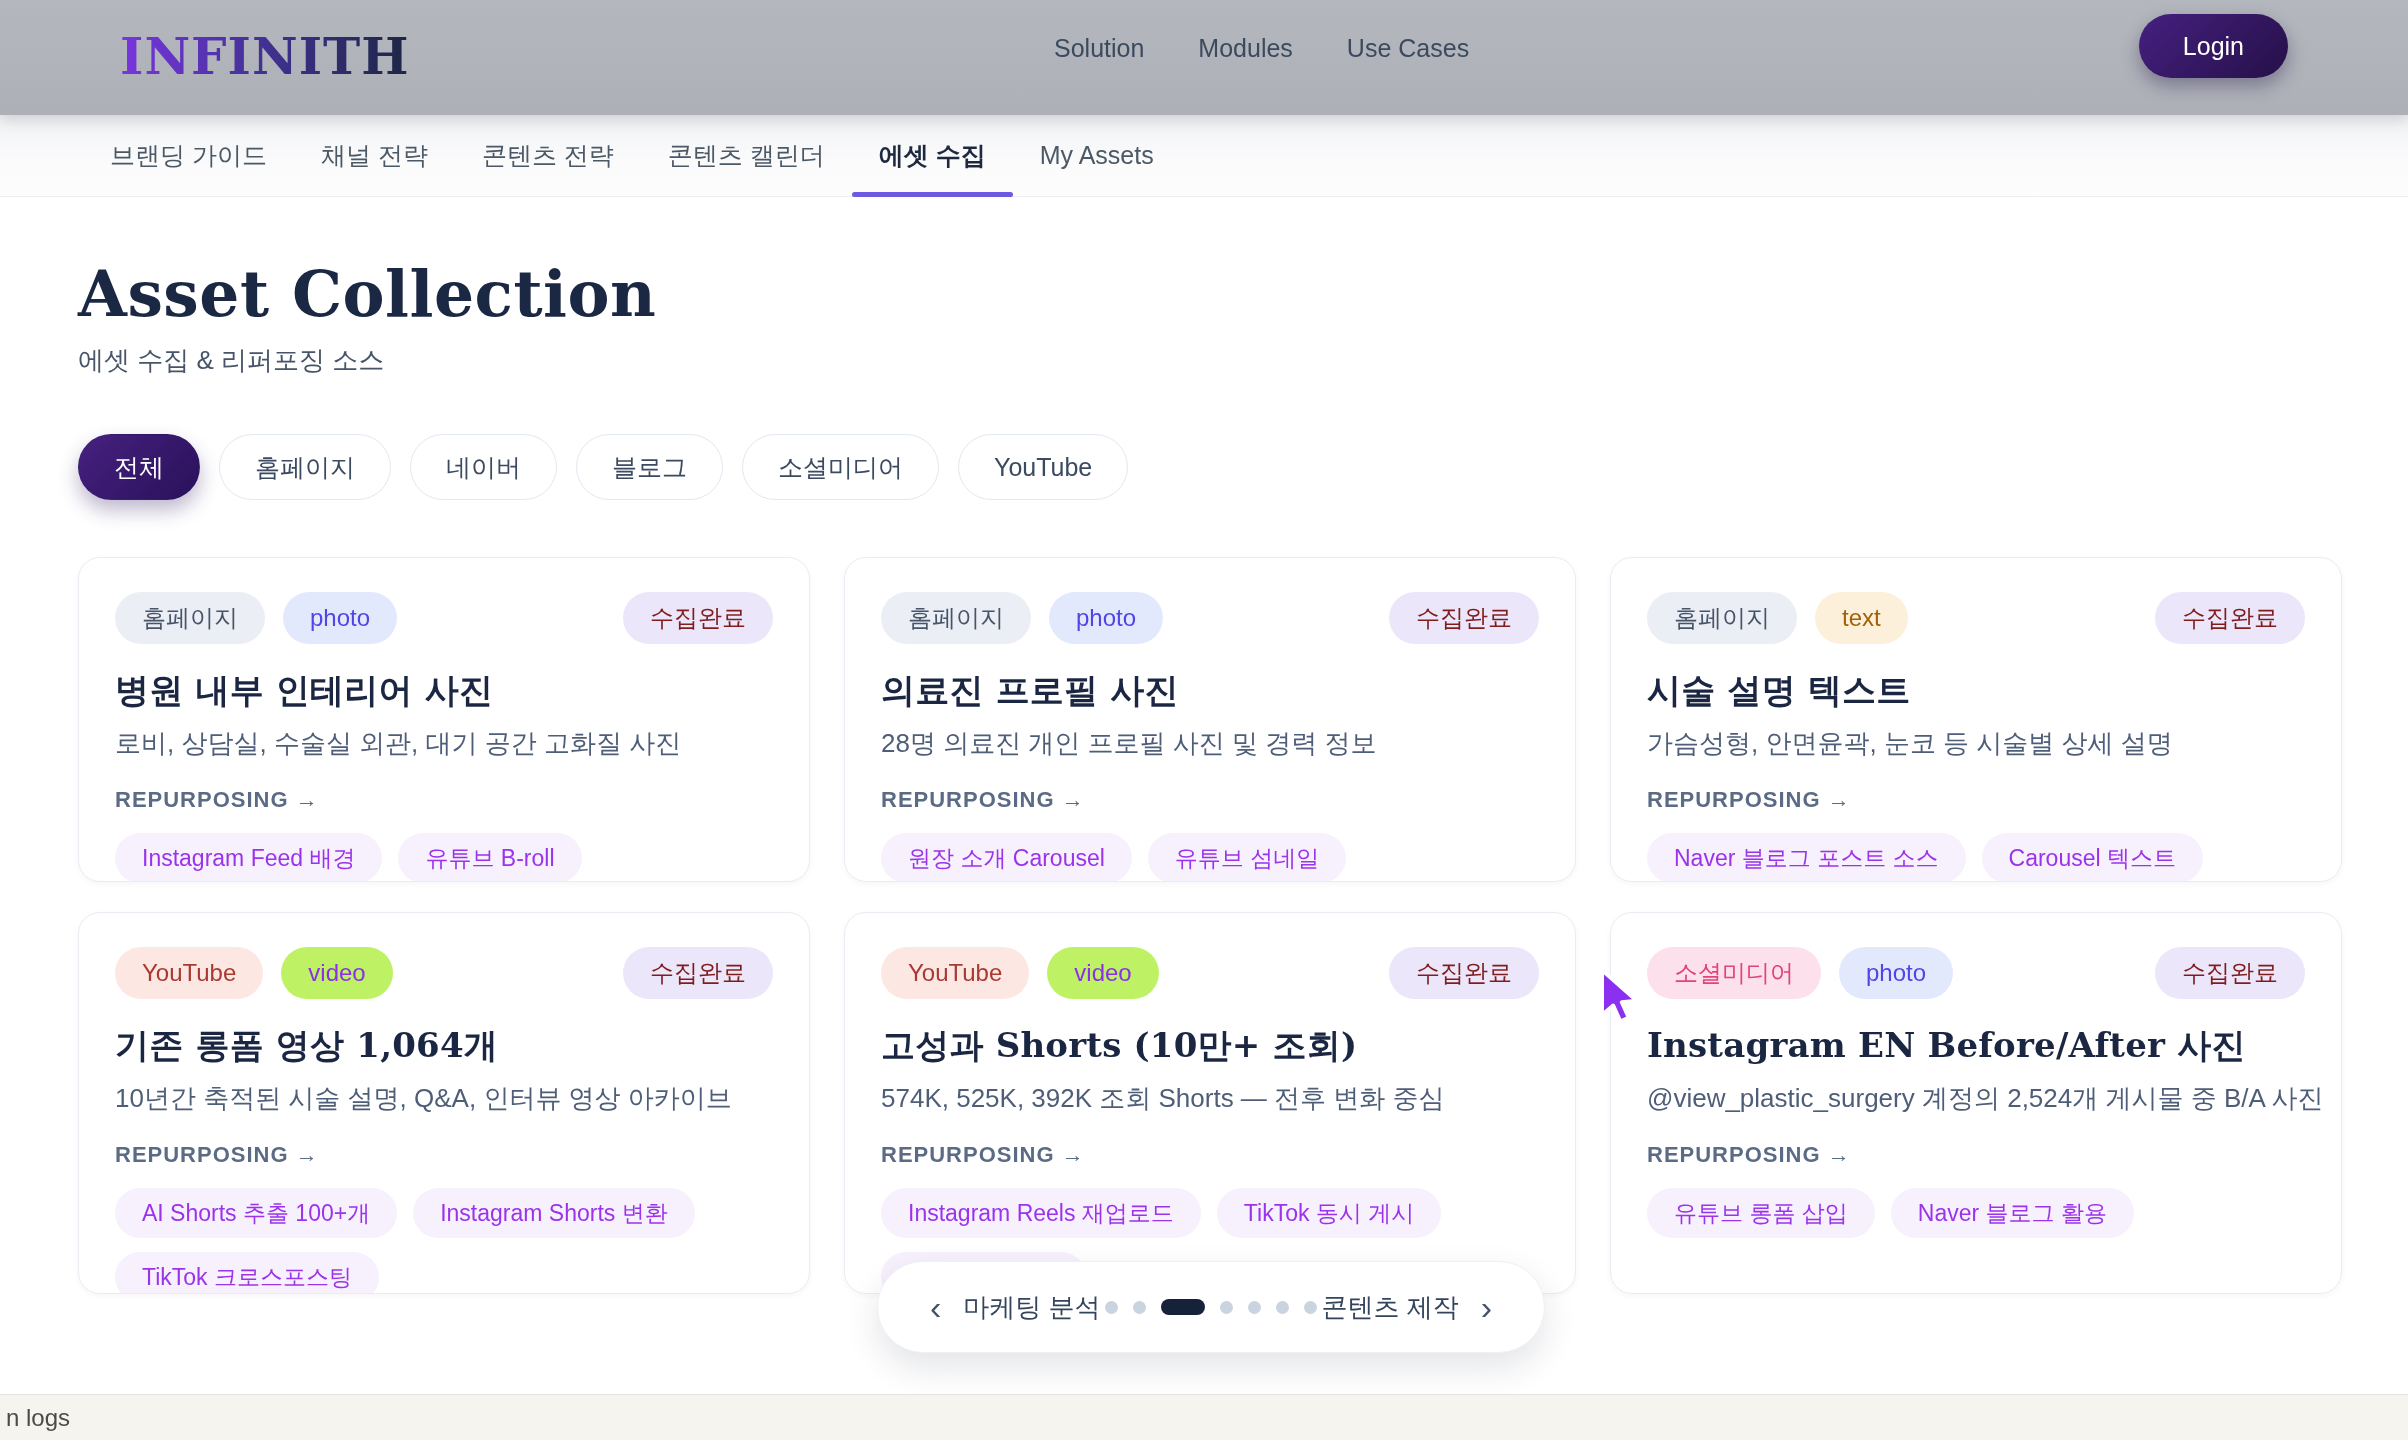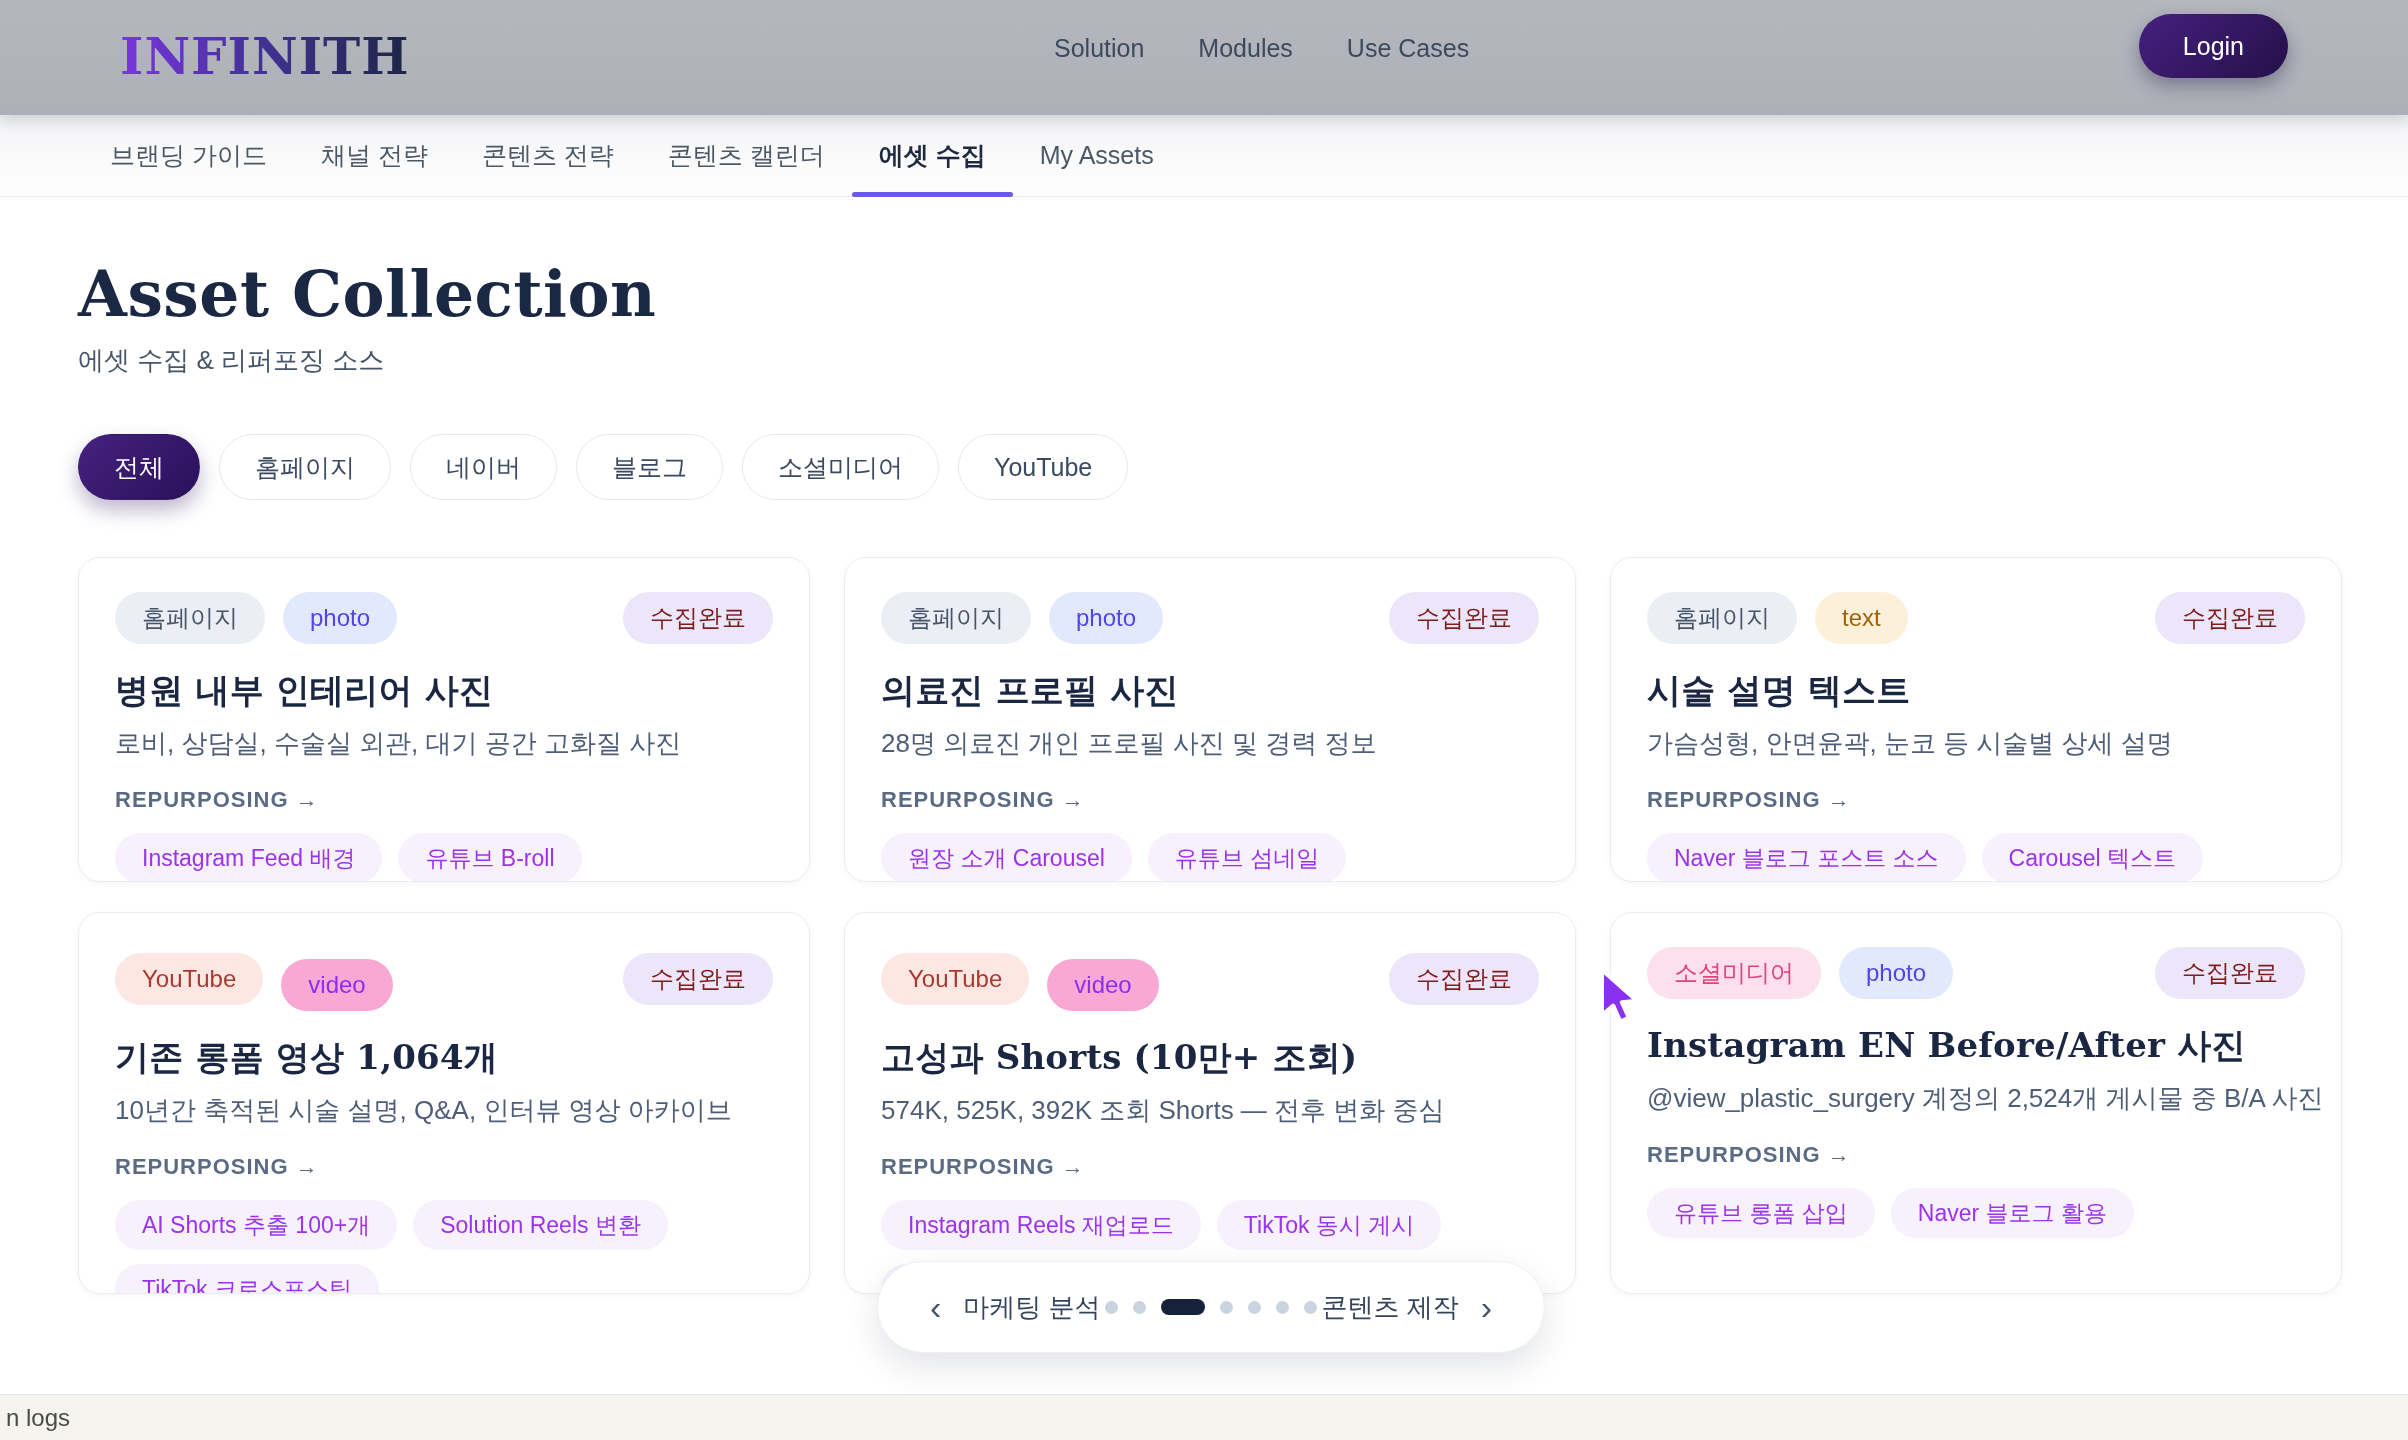"video" .tag-purple { background: #f9a8d4 -> #bef264; margin-top: 12px -> none }
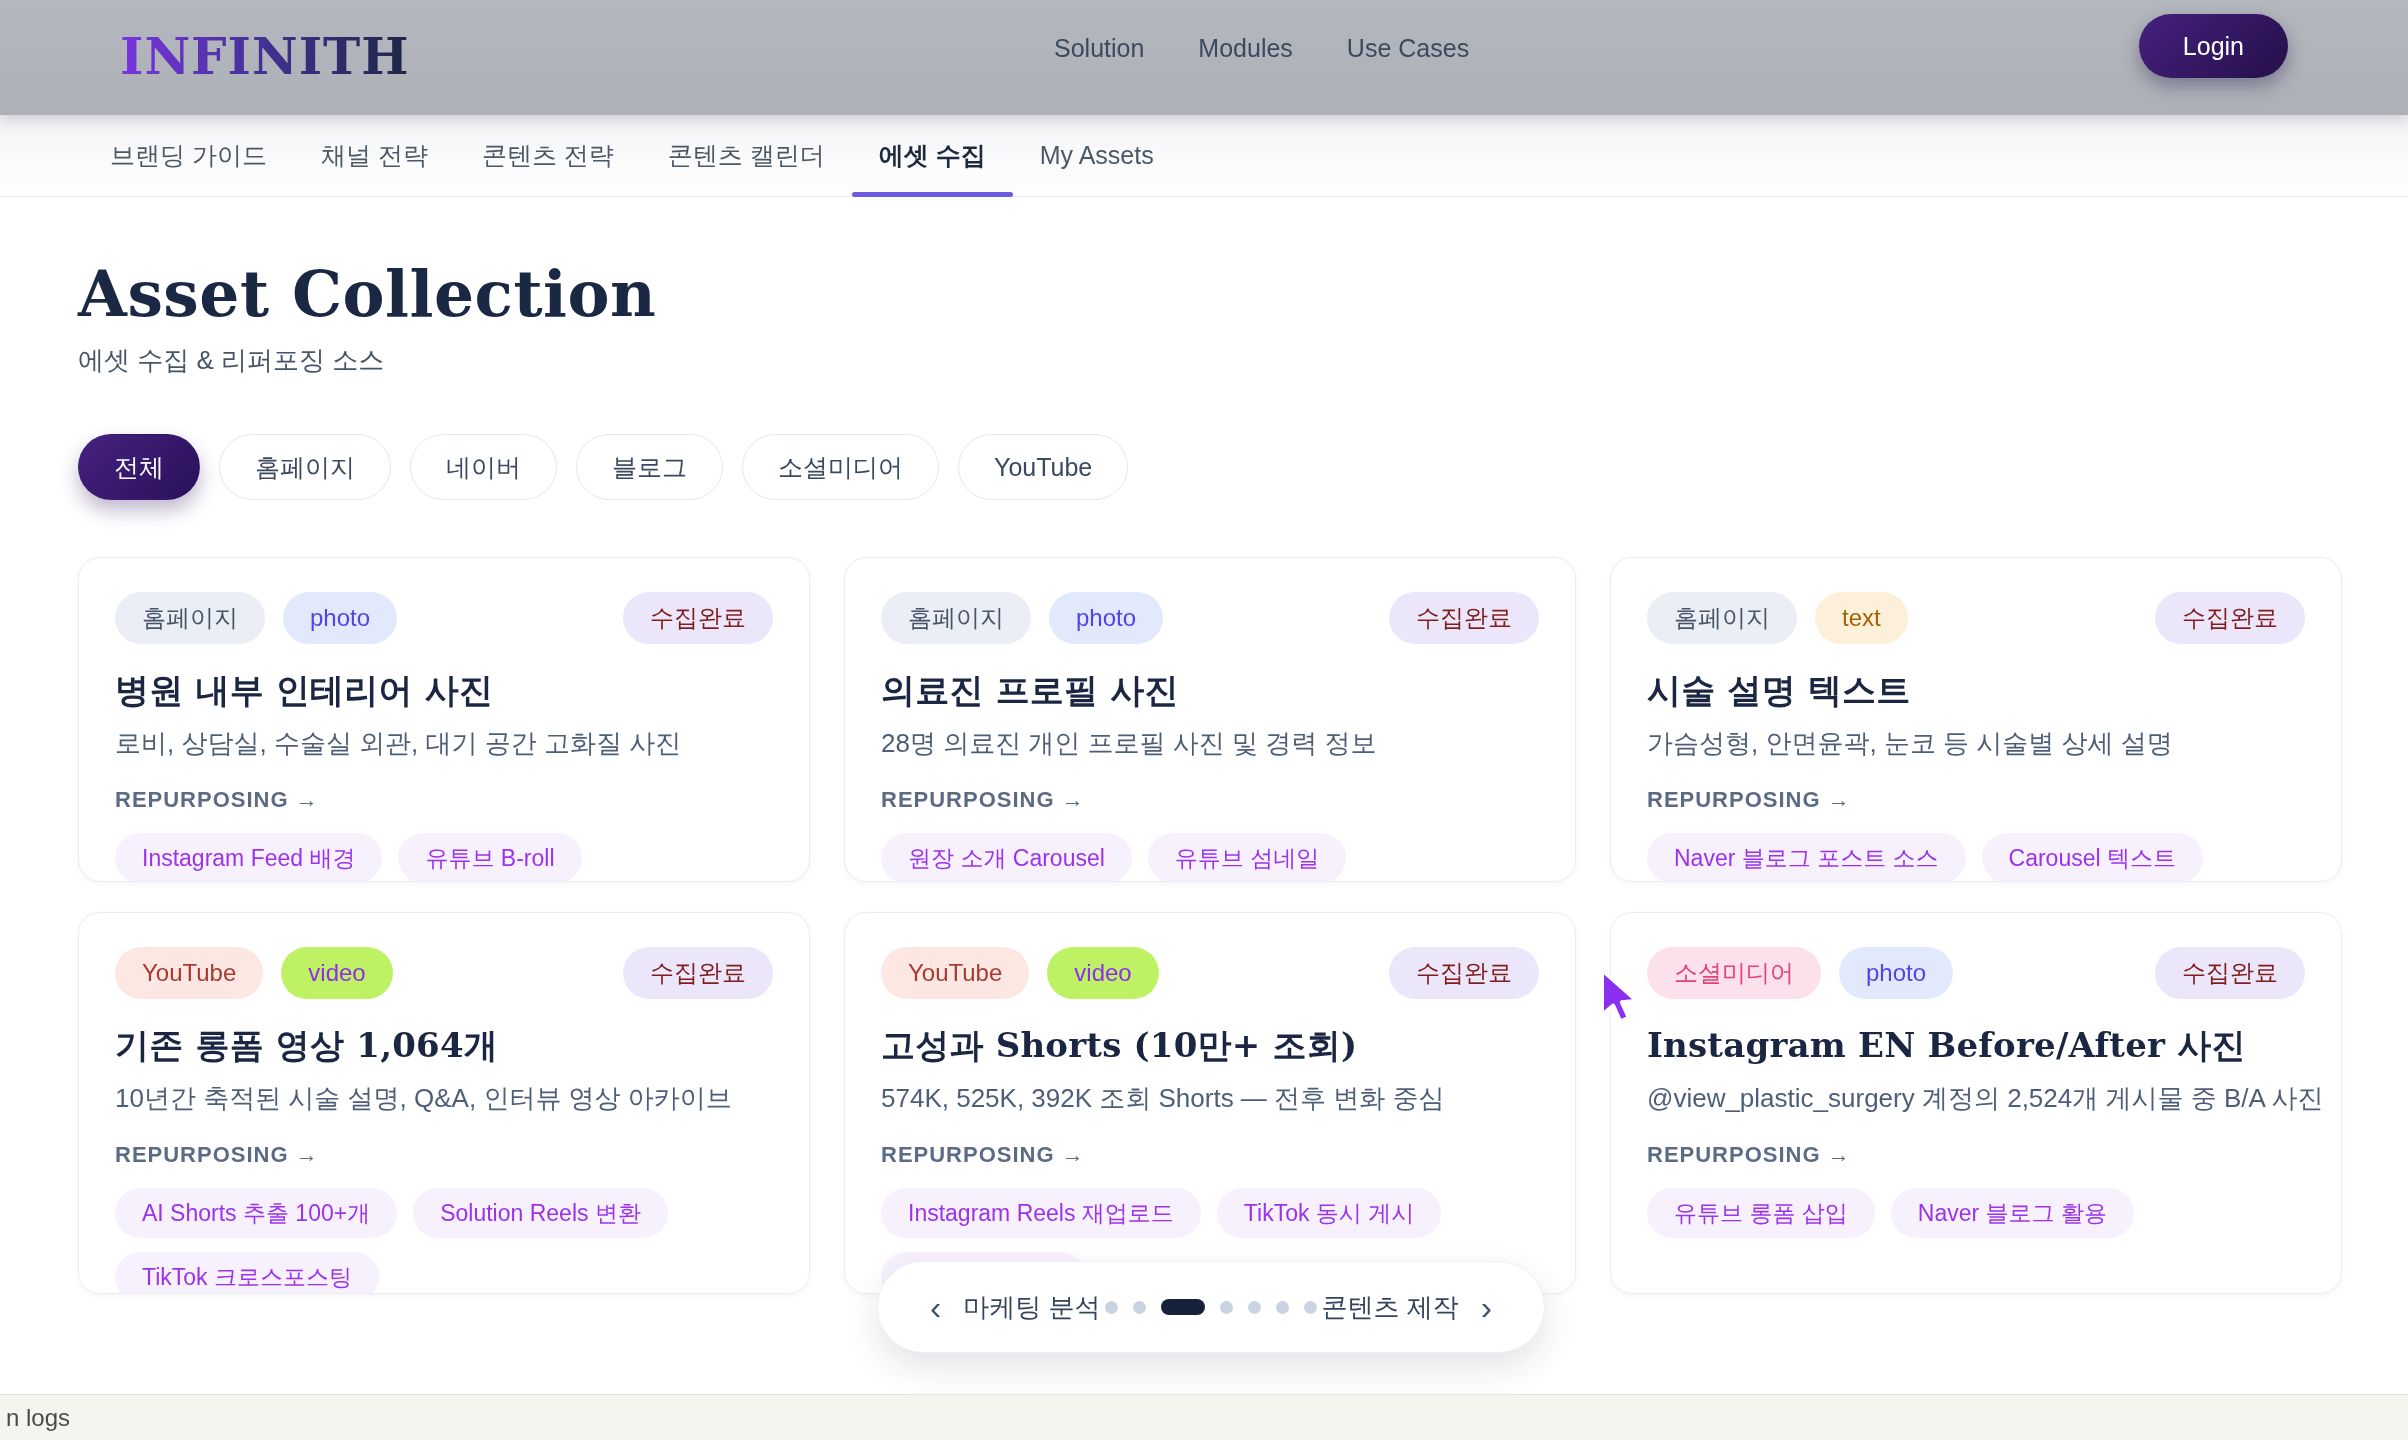"Solution Reels 변환" span.chip { text: Solution Reels -> Instagram Shorts }
